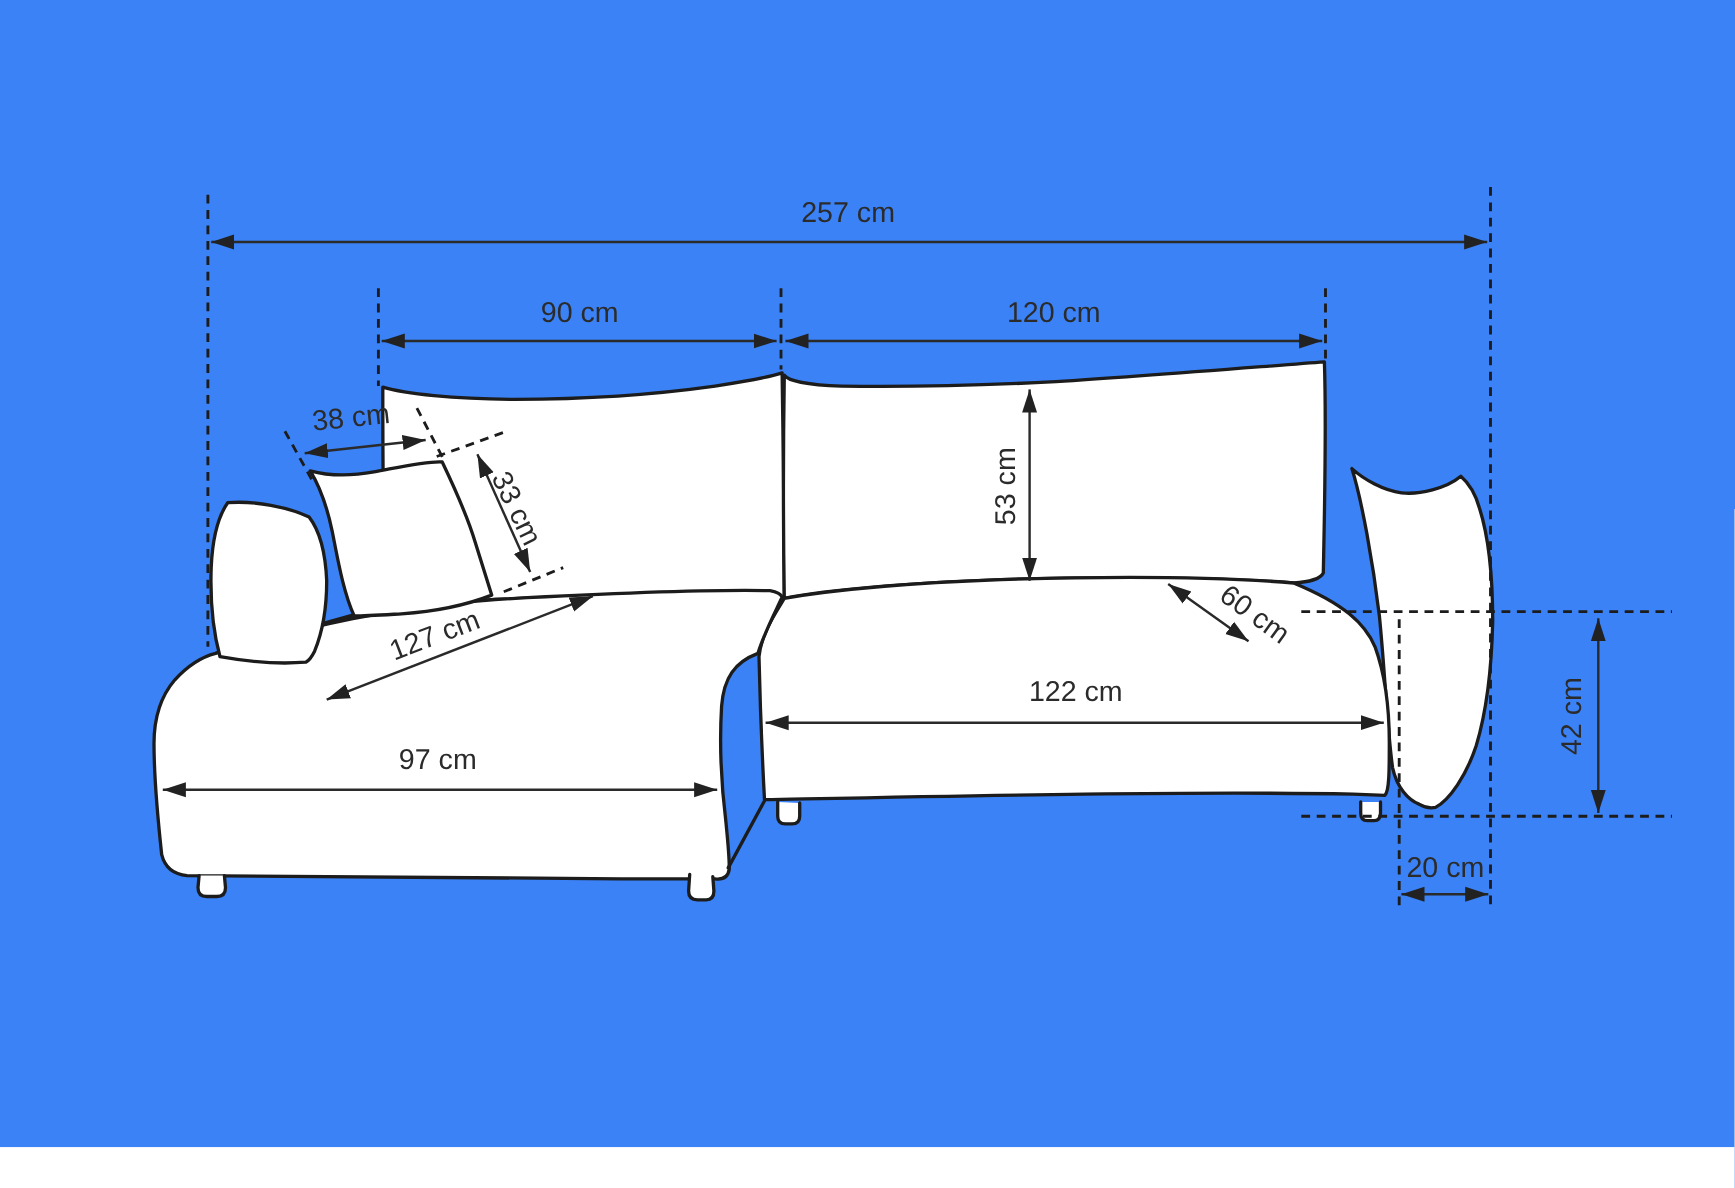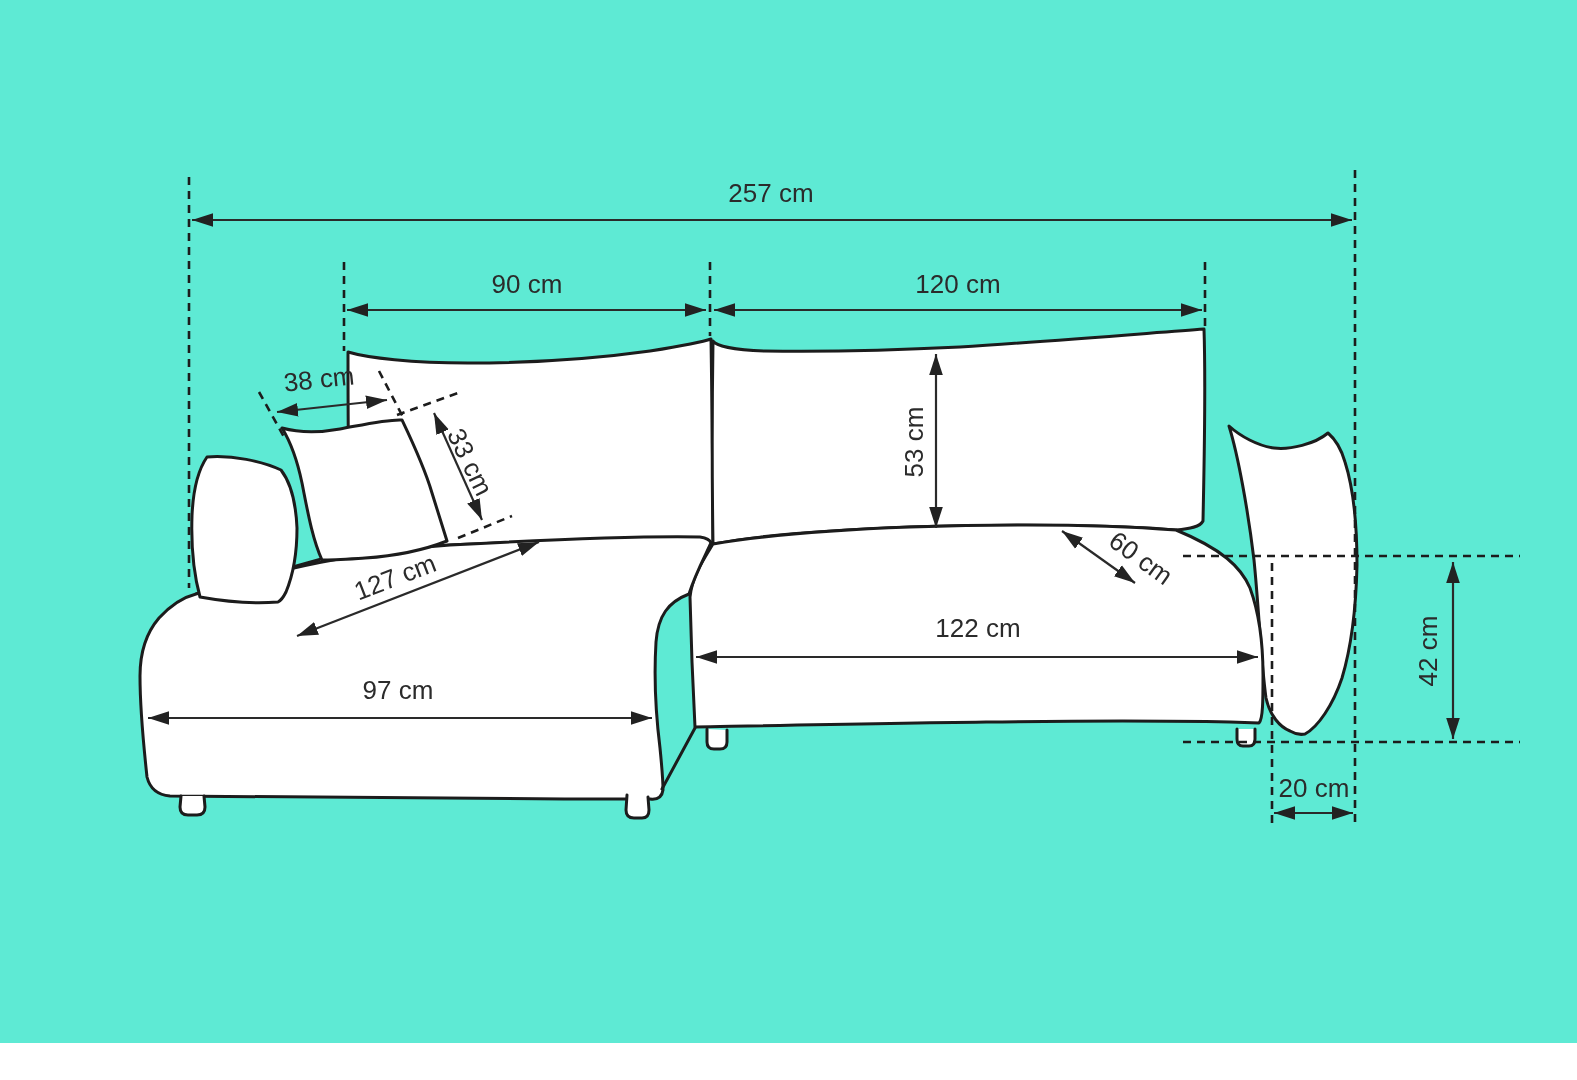"257 cm" .wrap { background: #5eead4 -> #3b82f6 }
